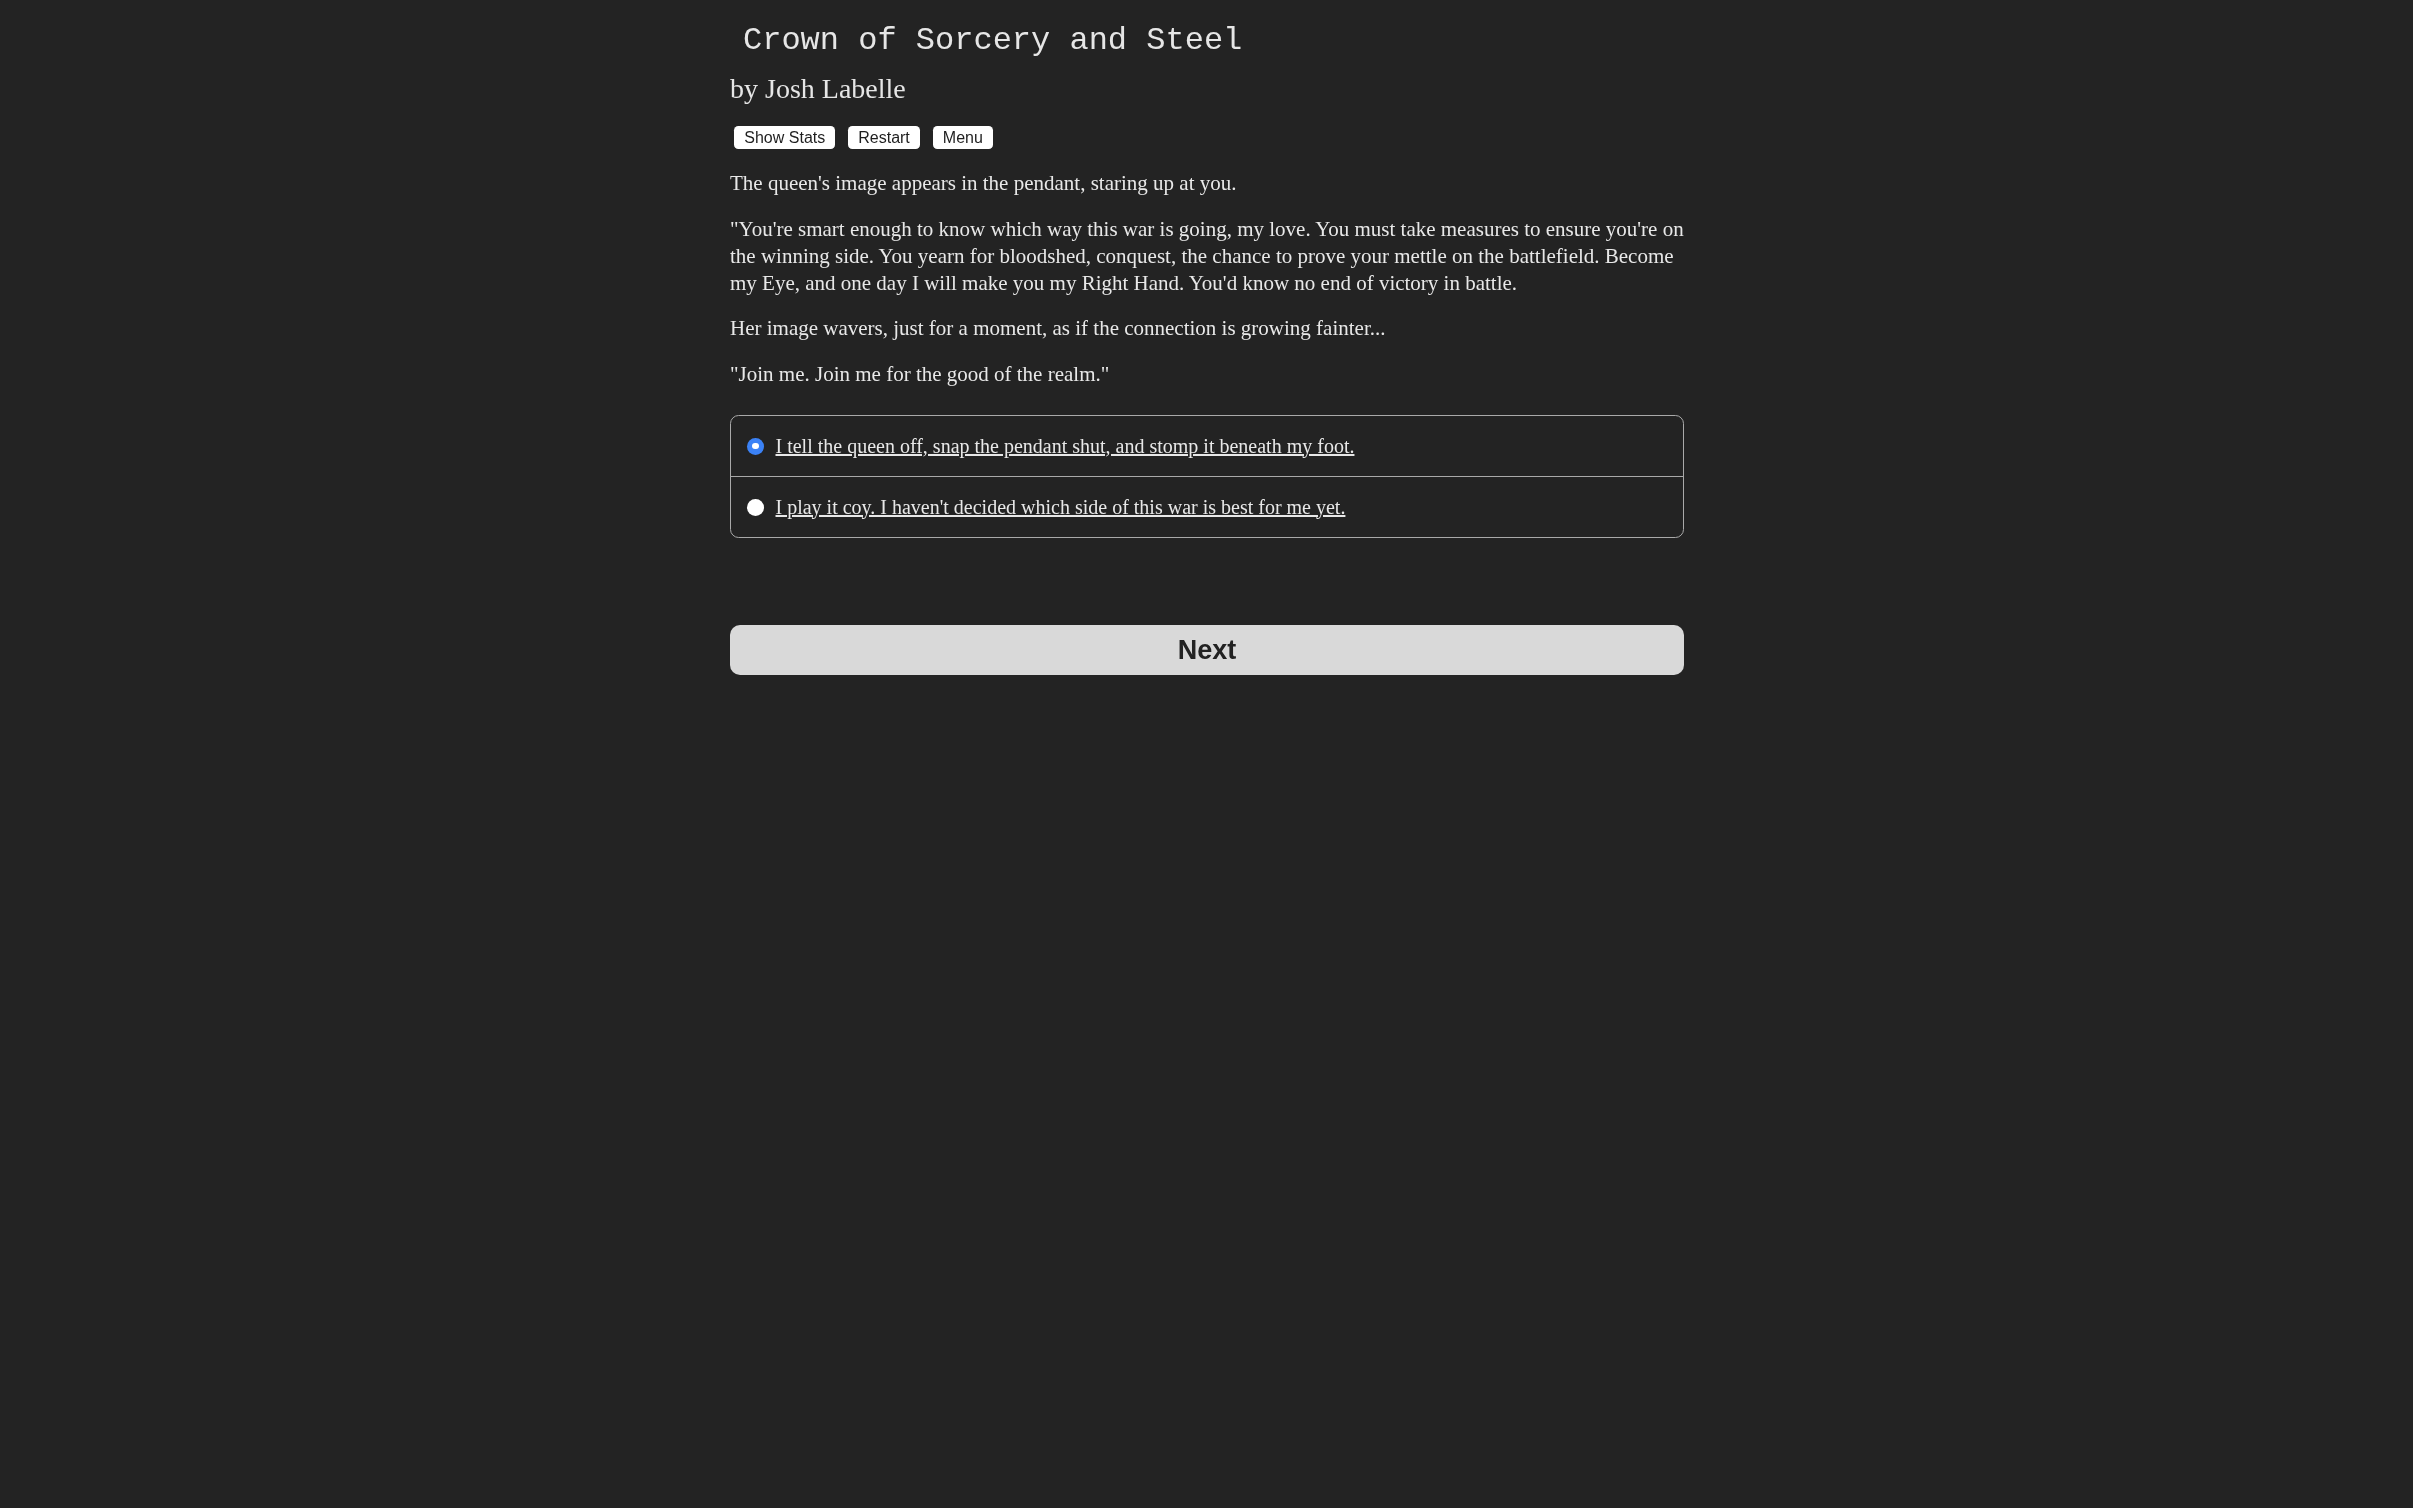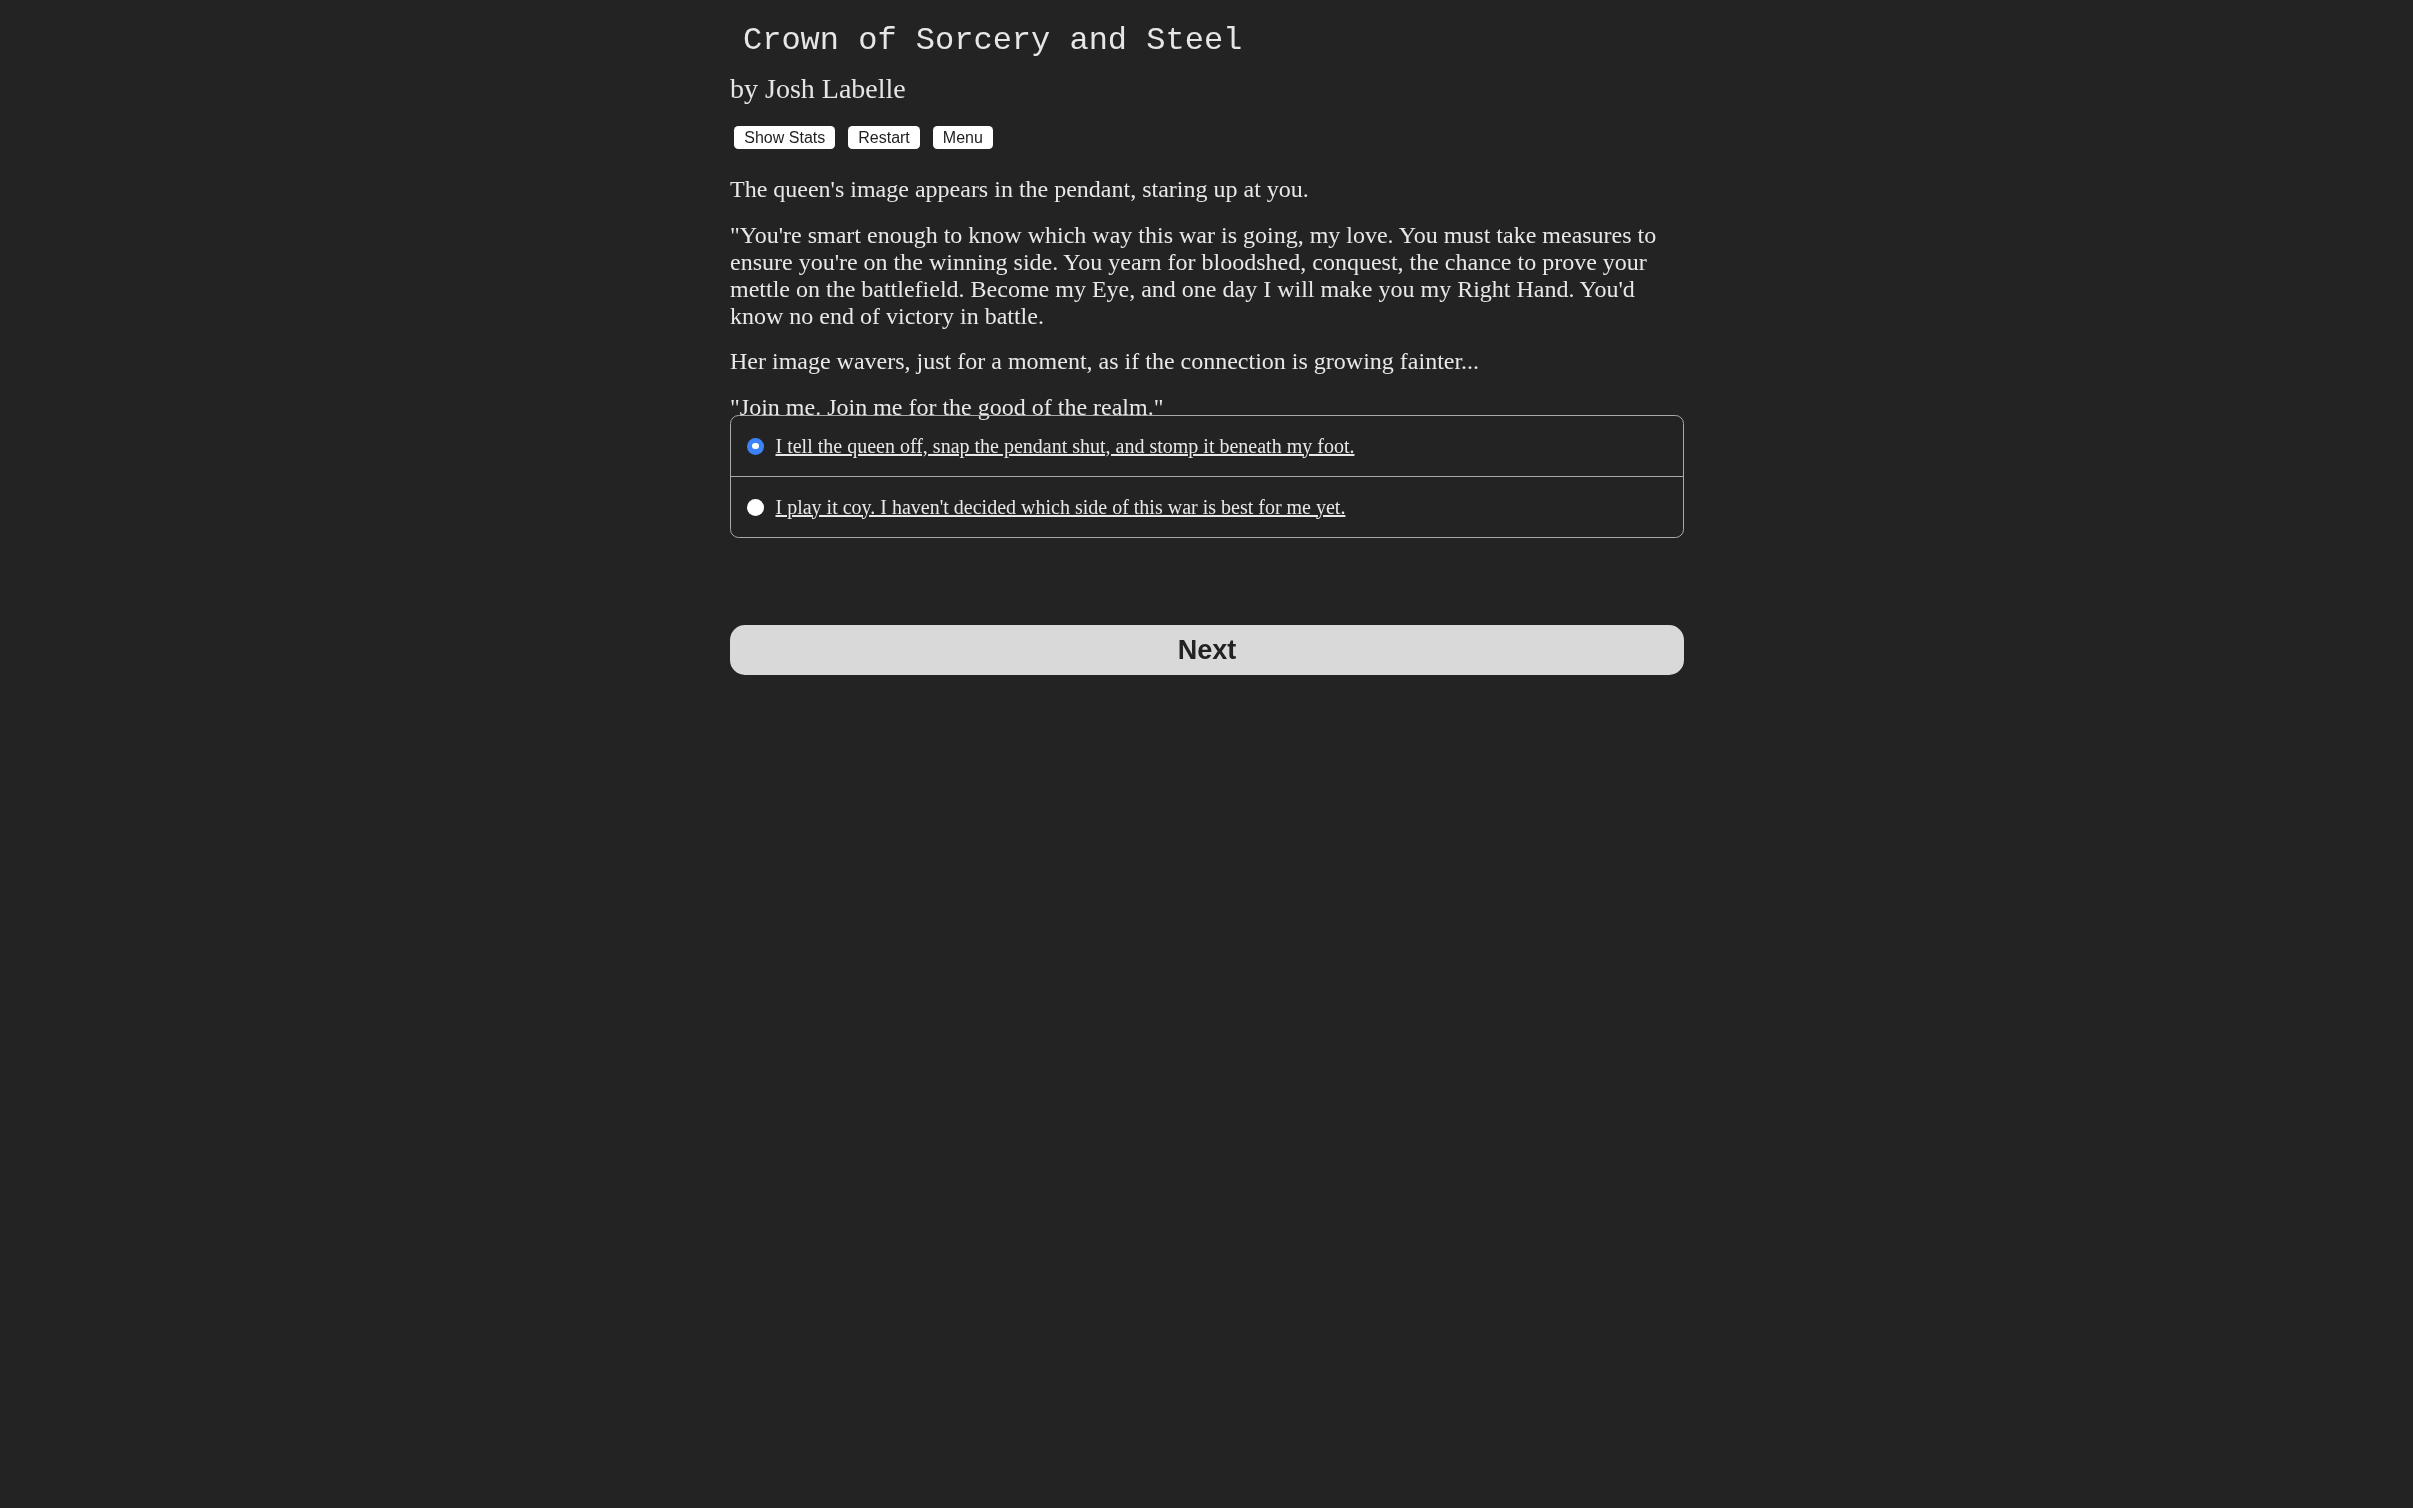"The queen's image appears in" .story { font-size: 24px -> 21px; top: 176px -> 170px }
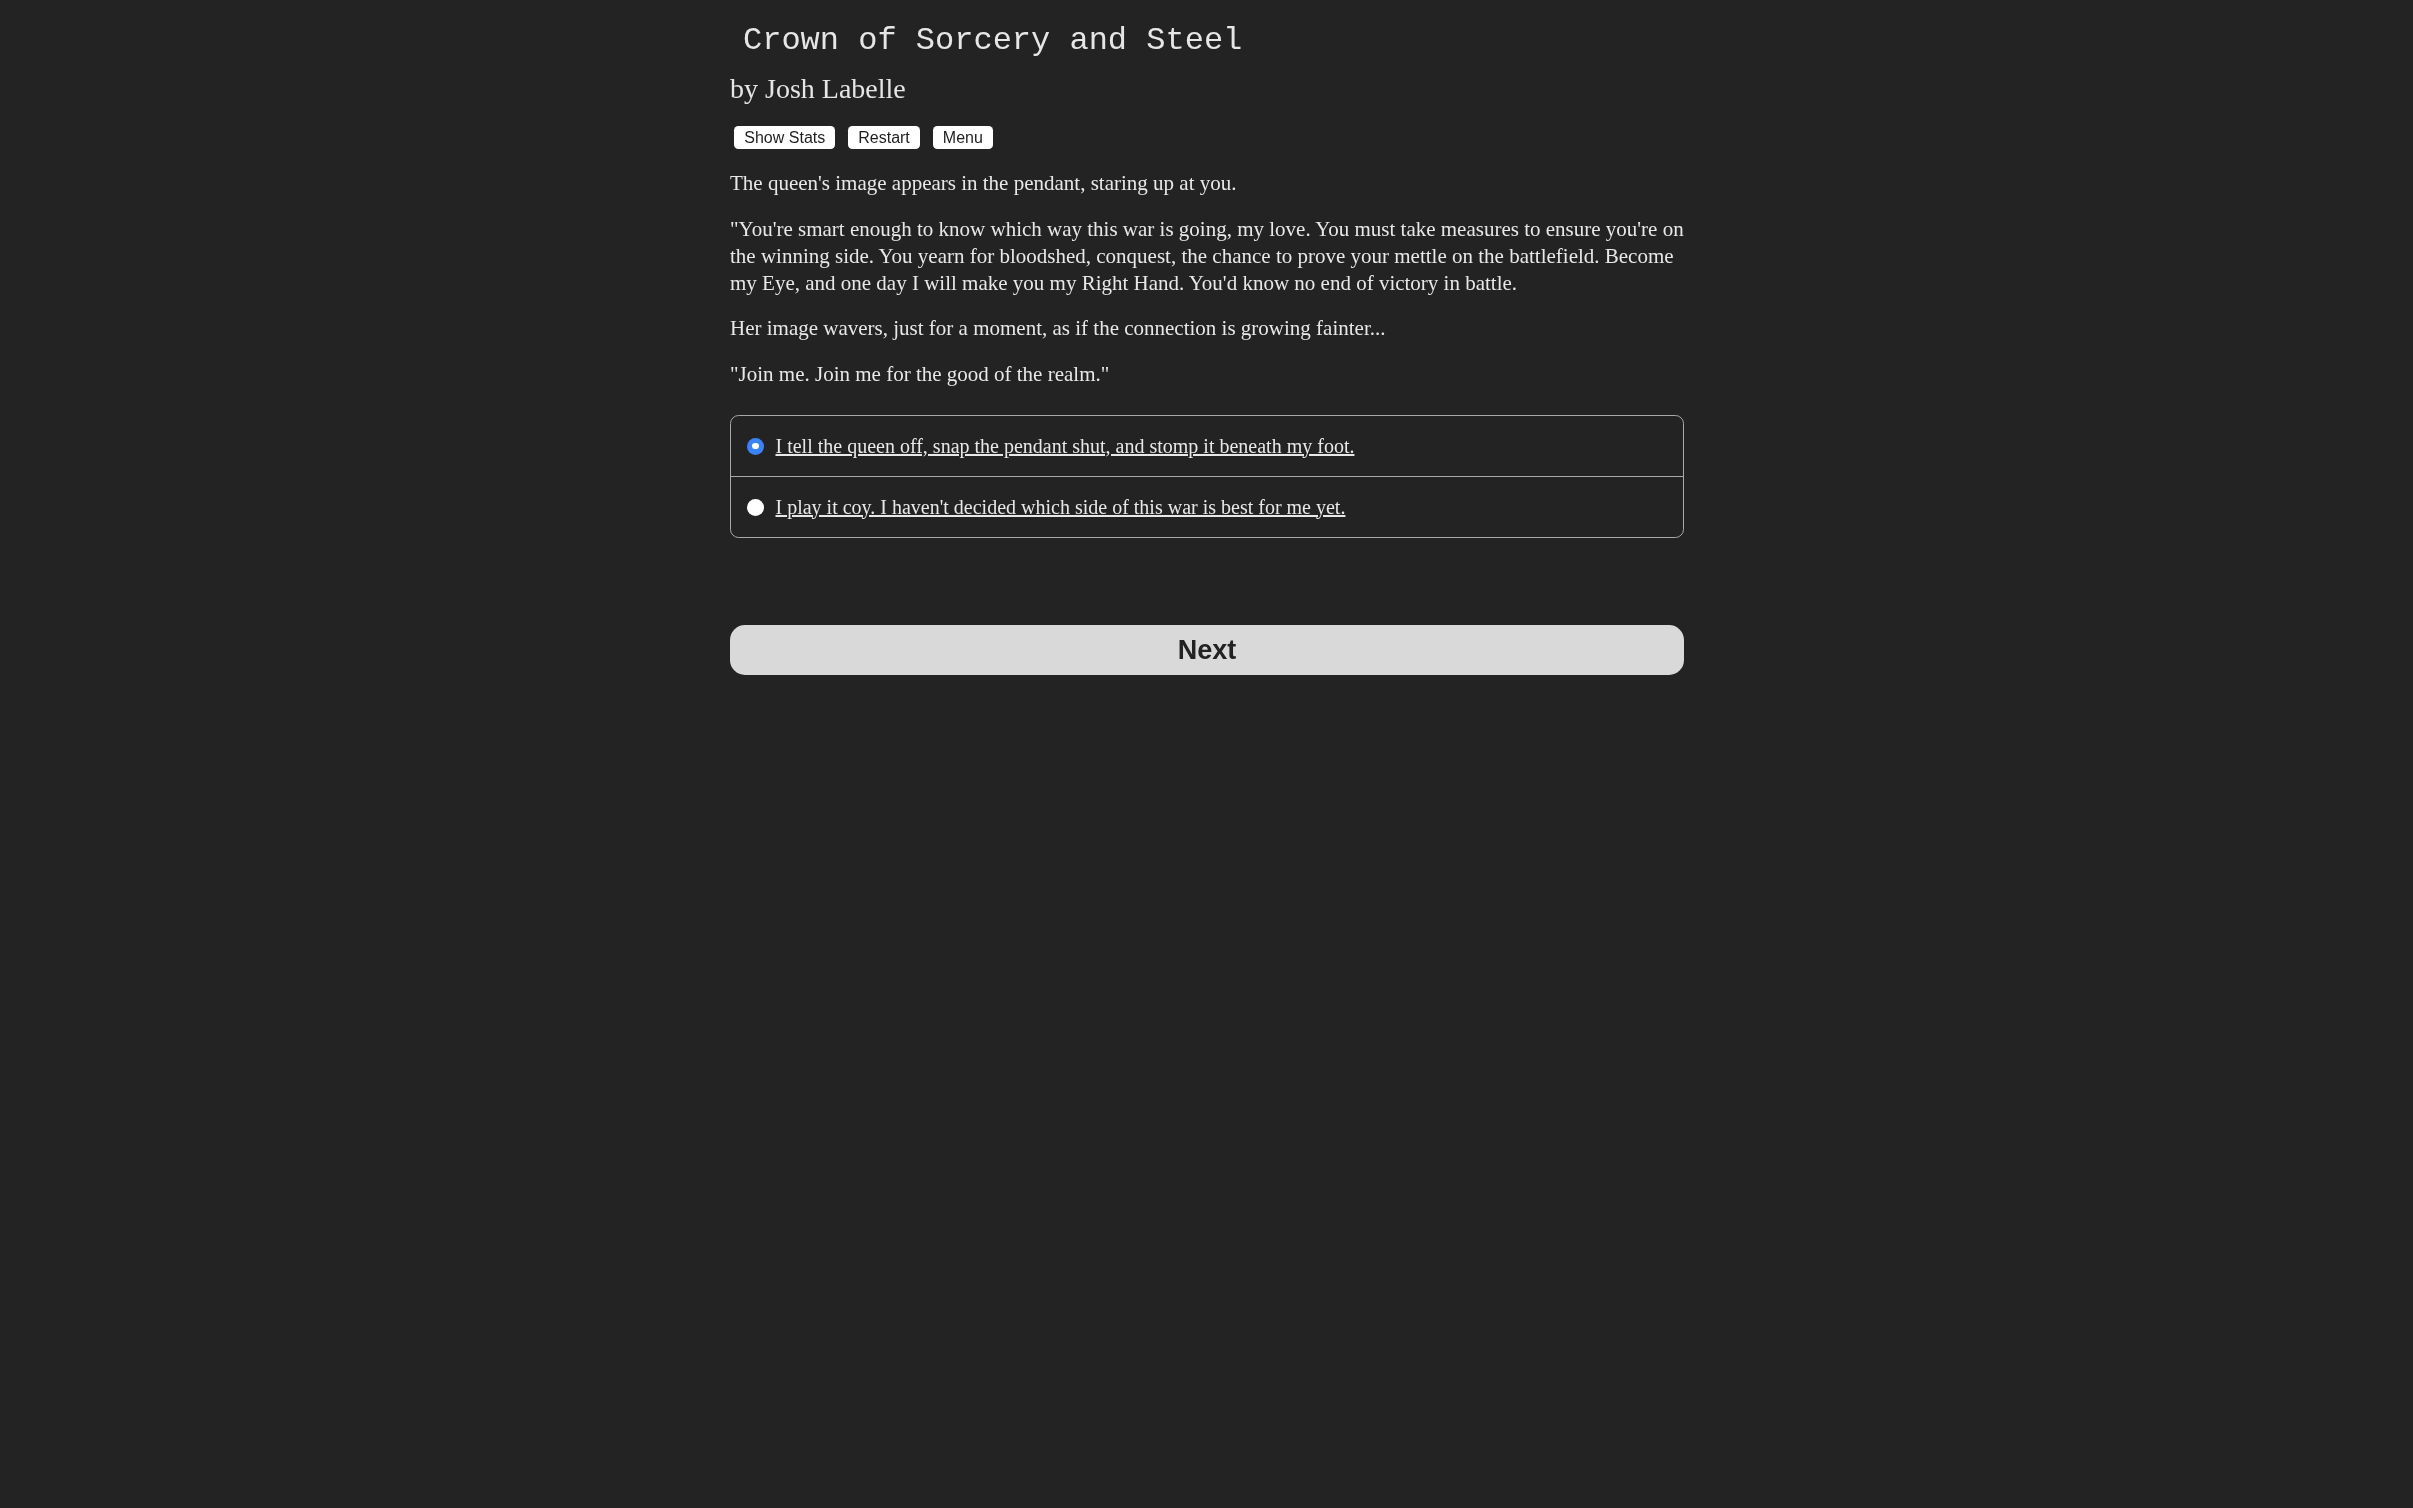"Next" .next-btn { border-radius: 15px -> 10px }
